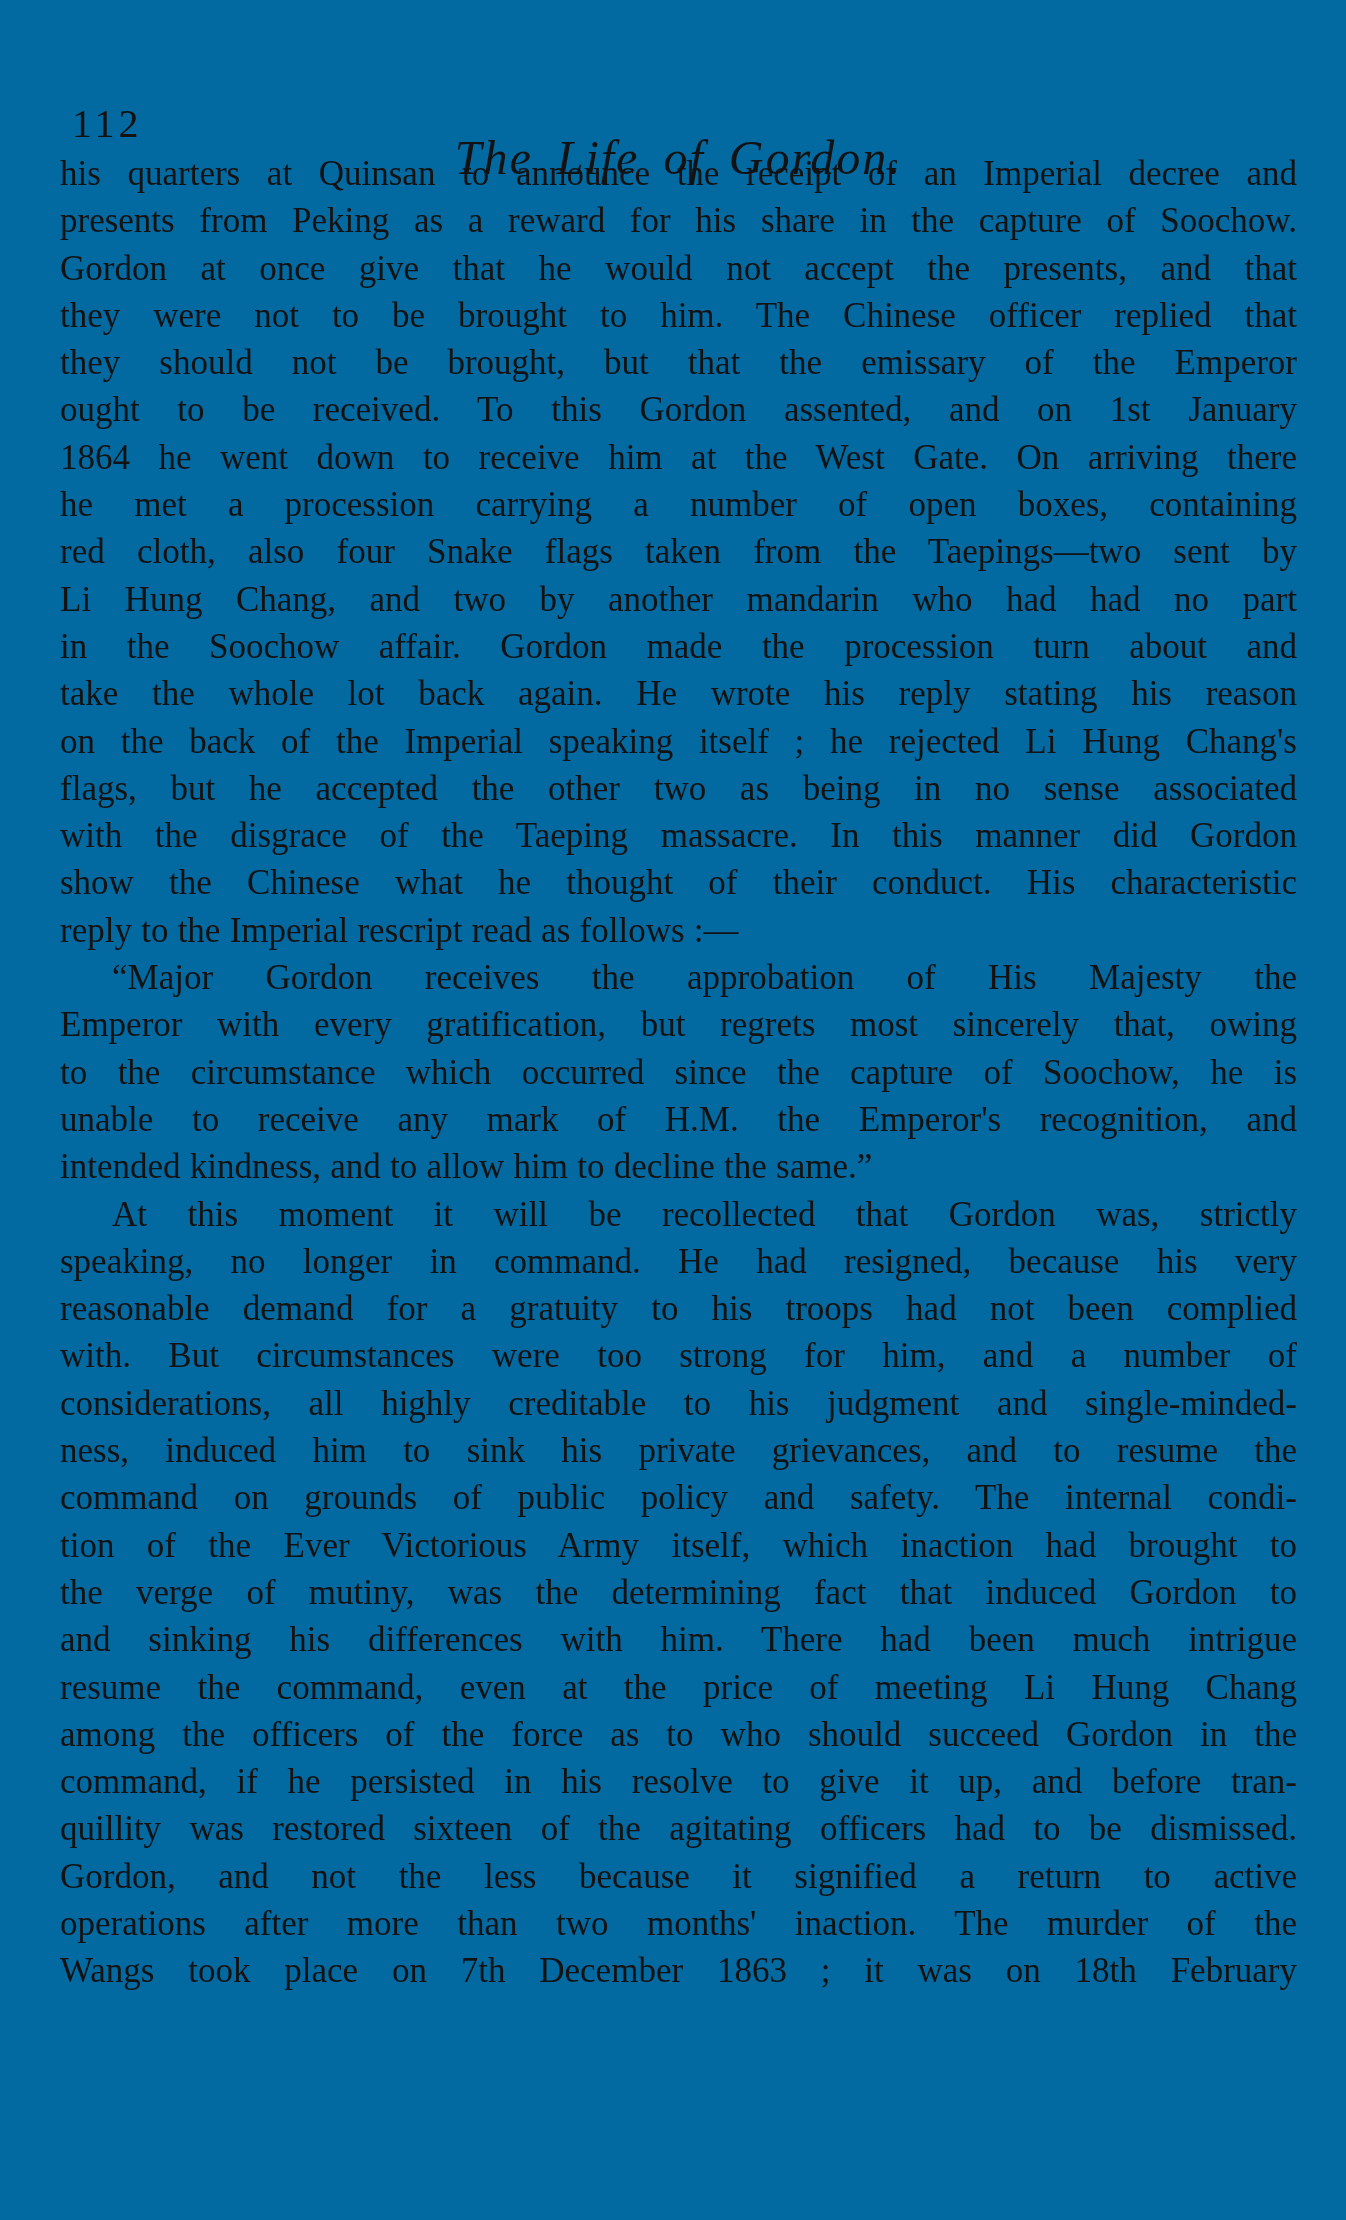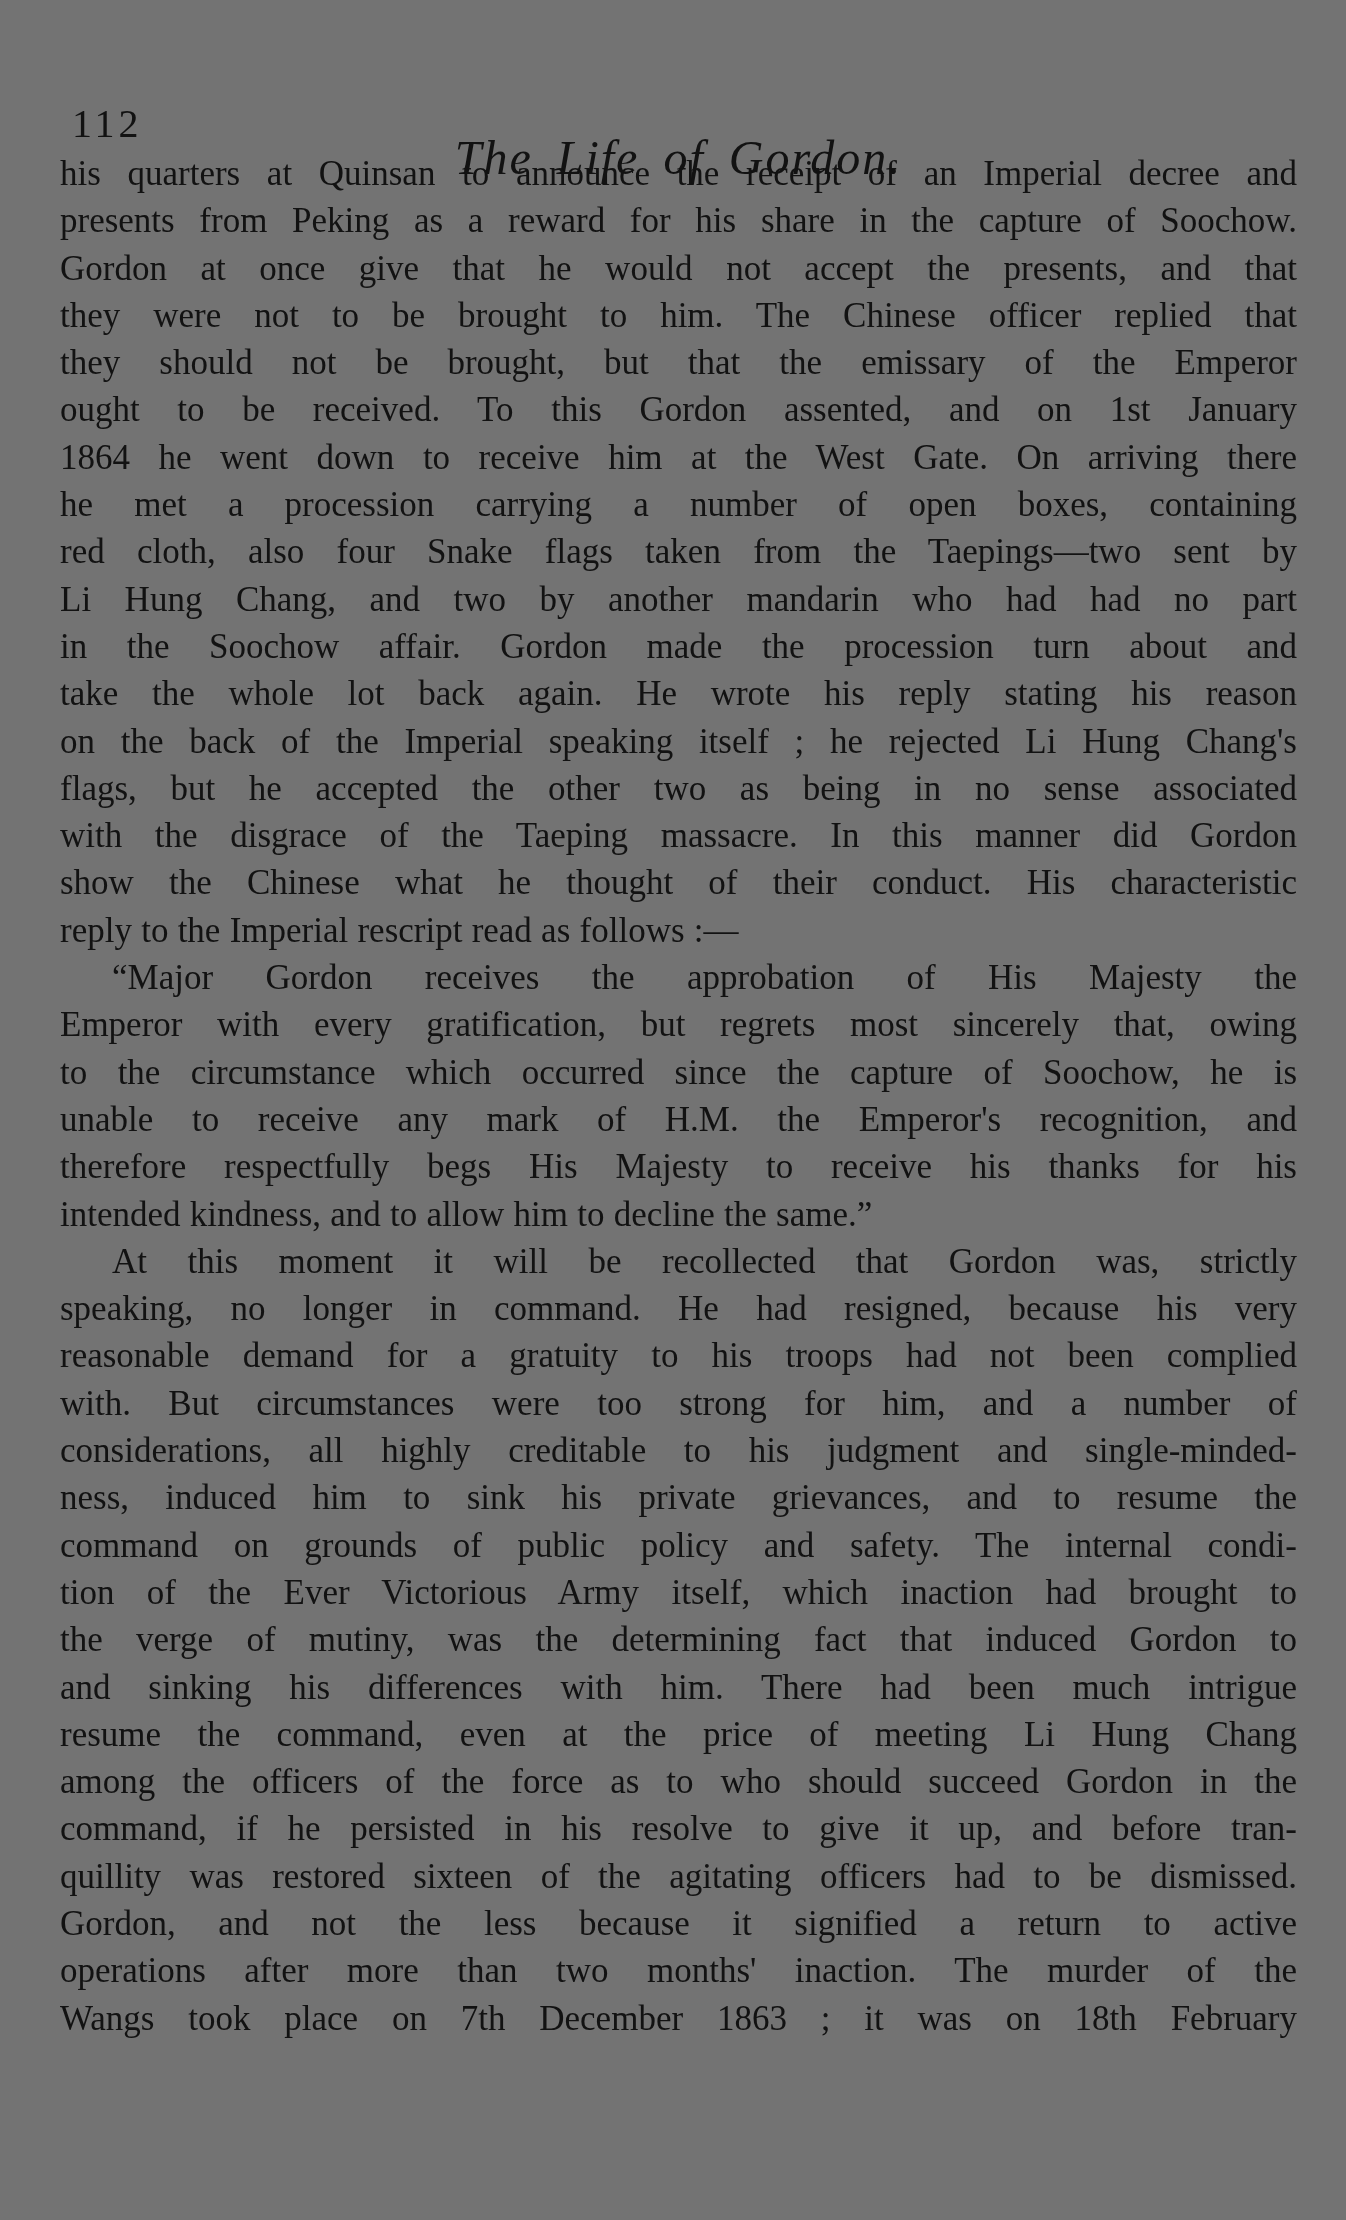"112" .page { background: #737373 -> #0369a1 }
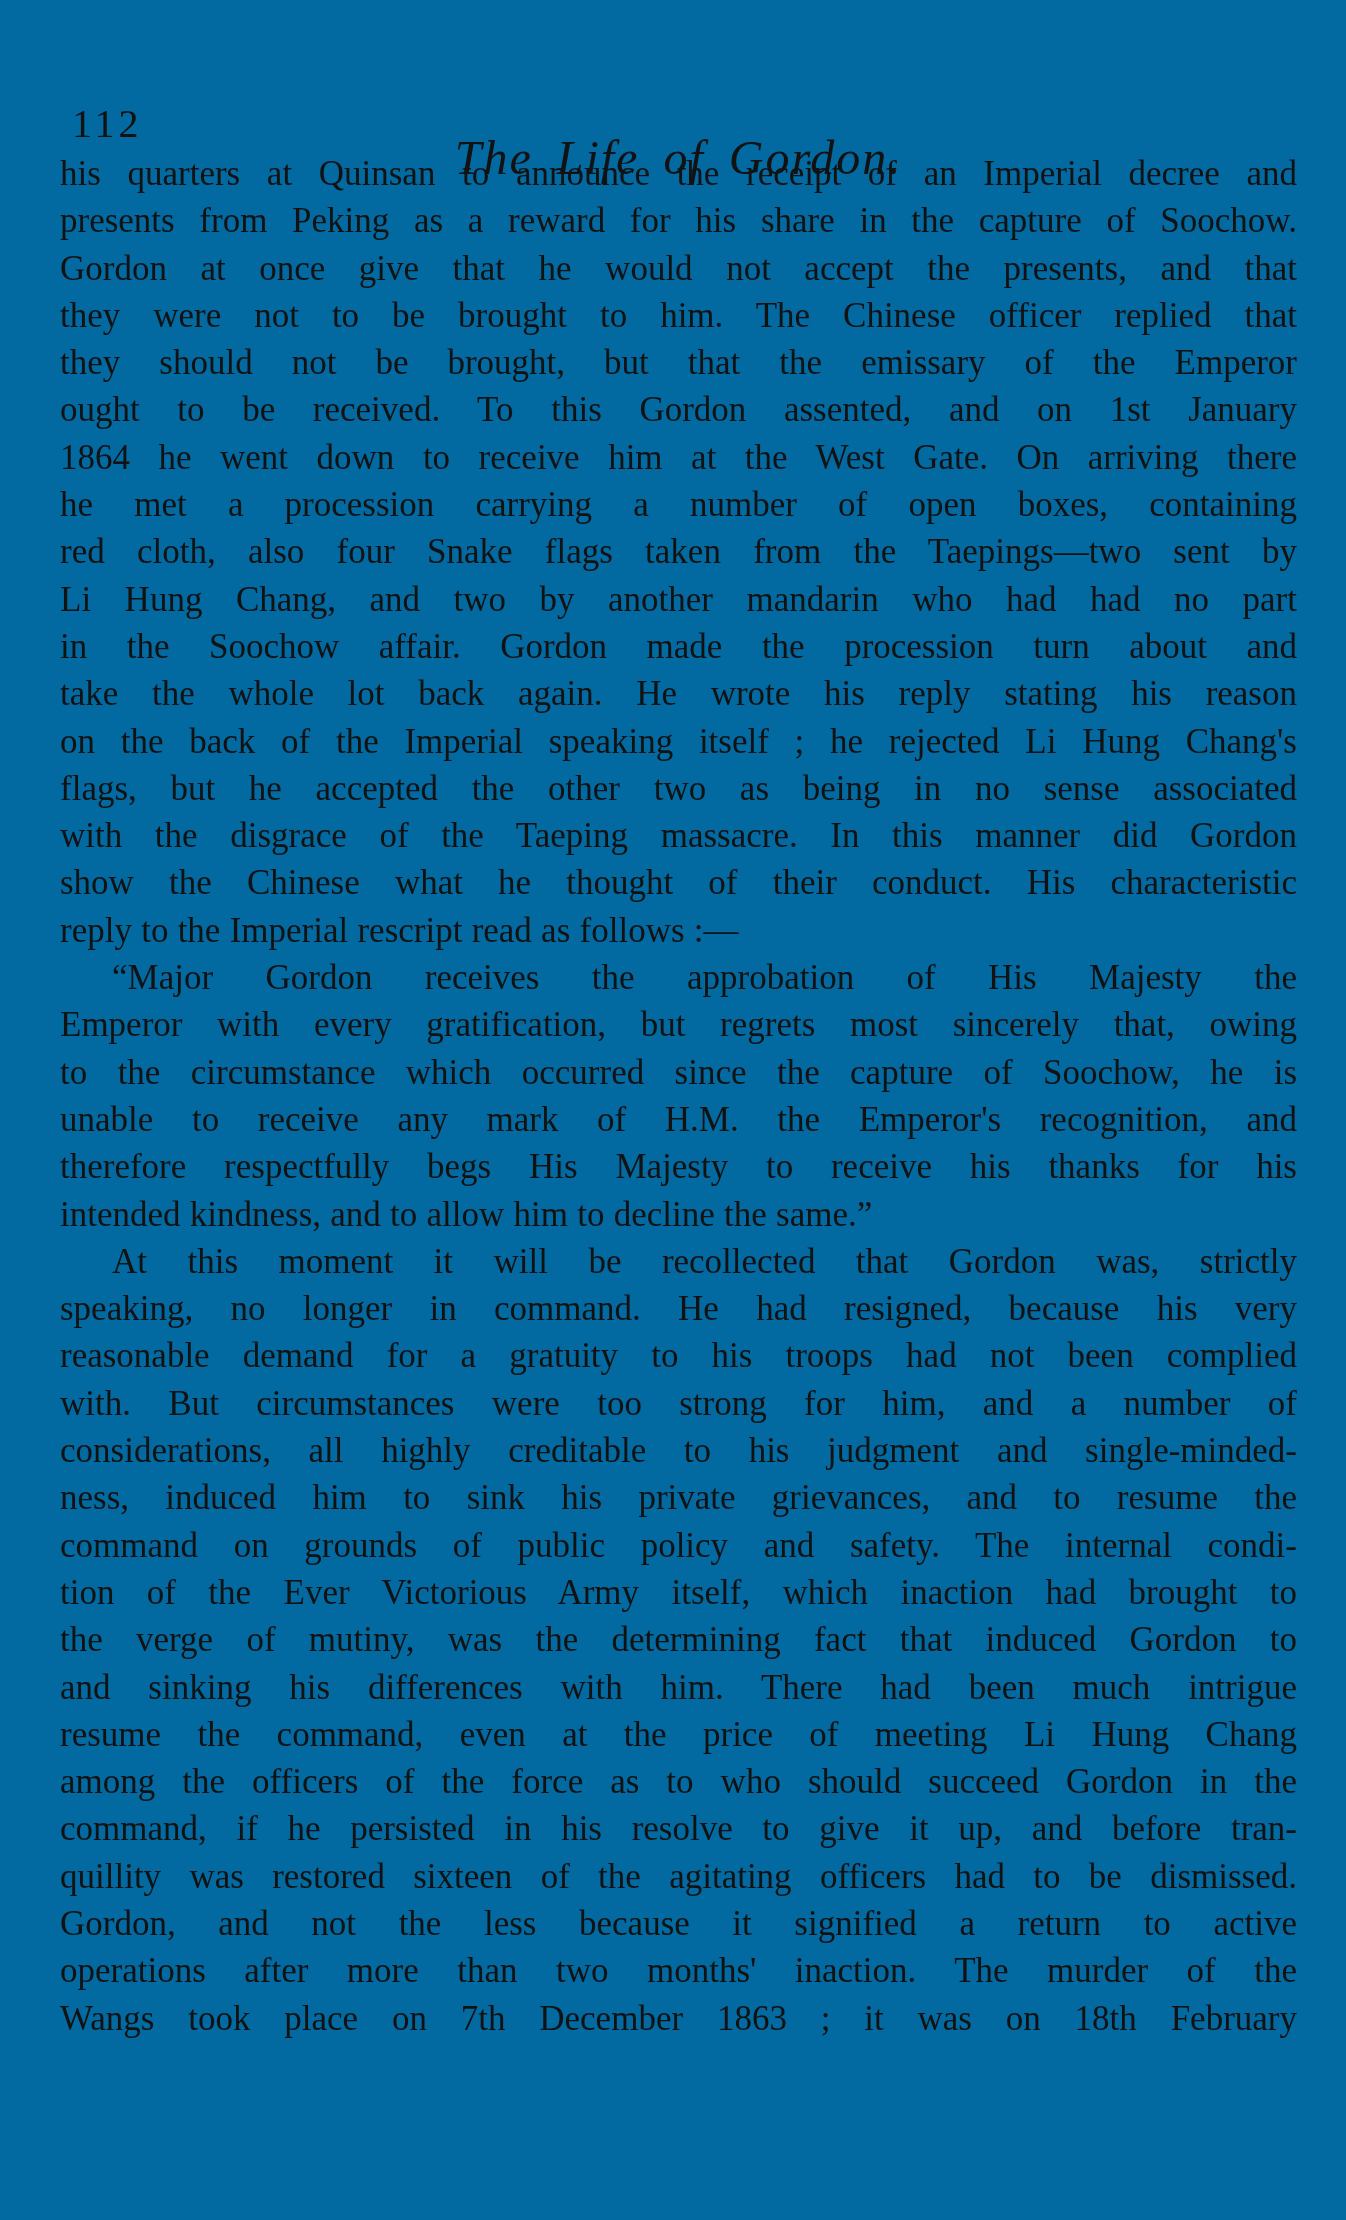"therefore respectfully begs His Majesty" div.line { html: <div>therefore respectfully begs His Majesty to receive his thanks for his</div> -> none }
